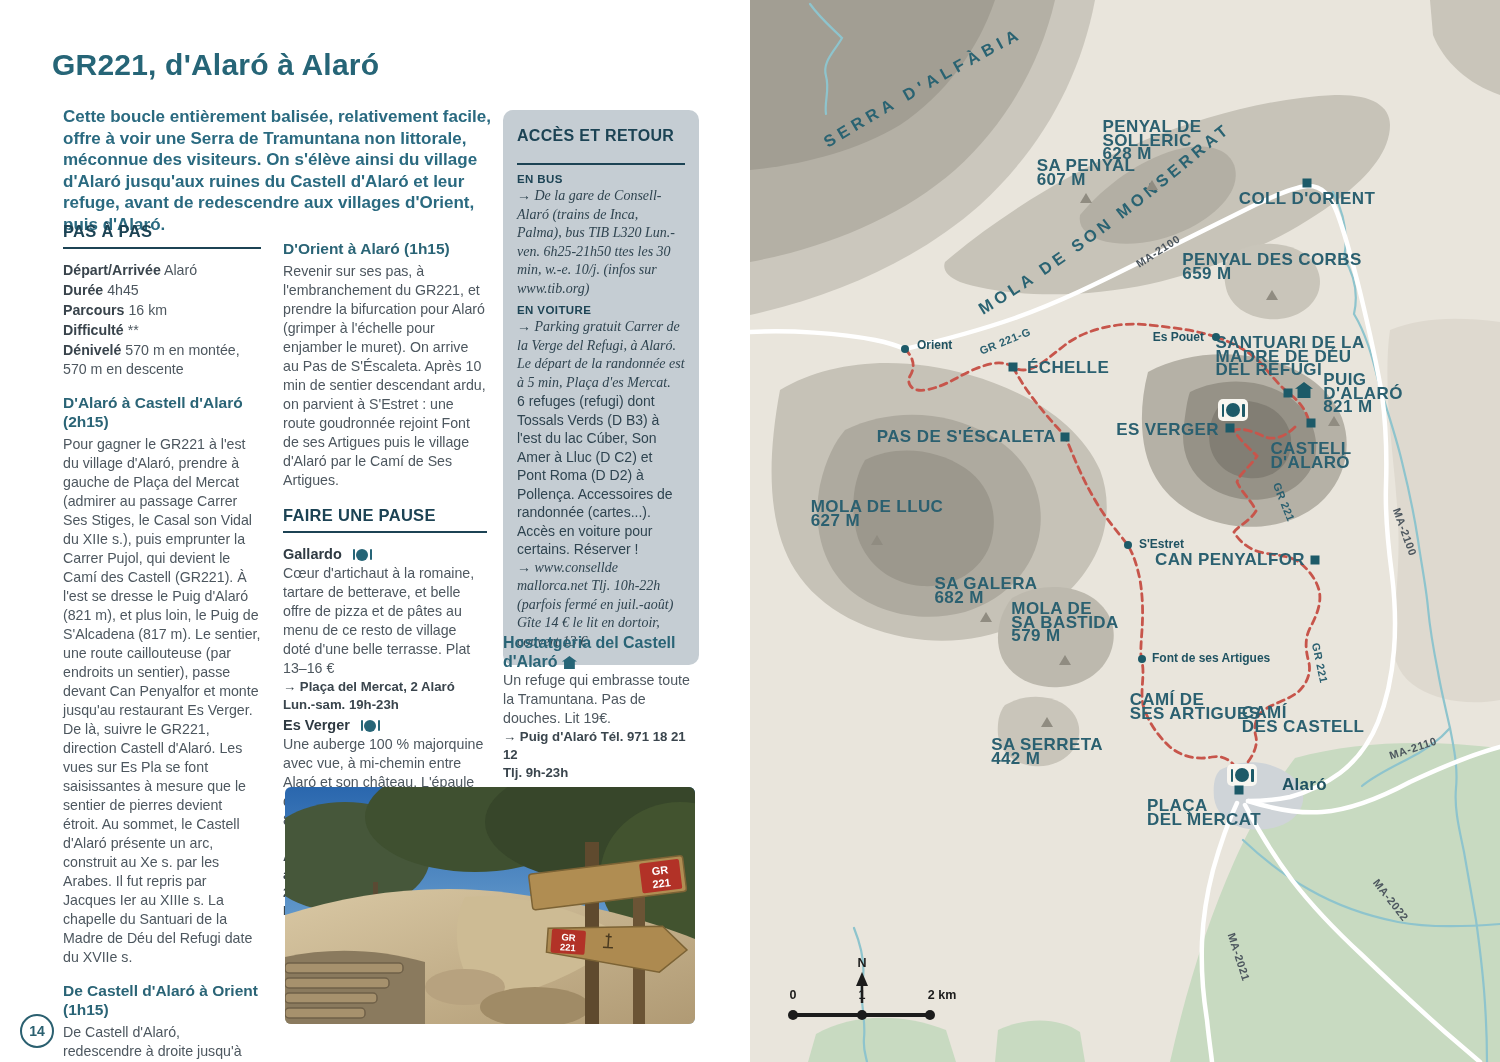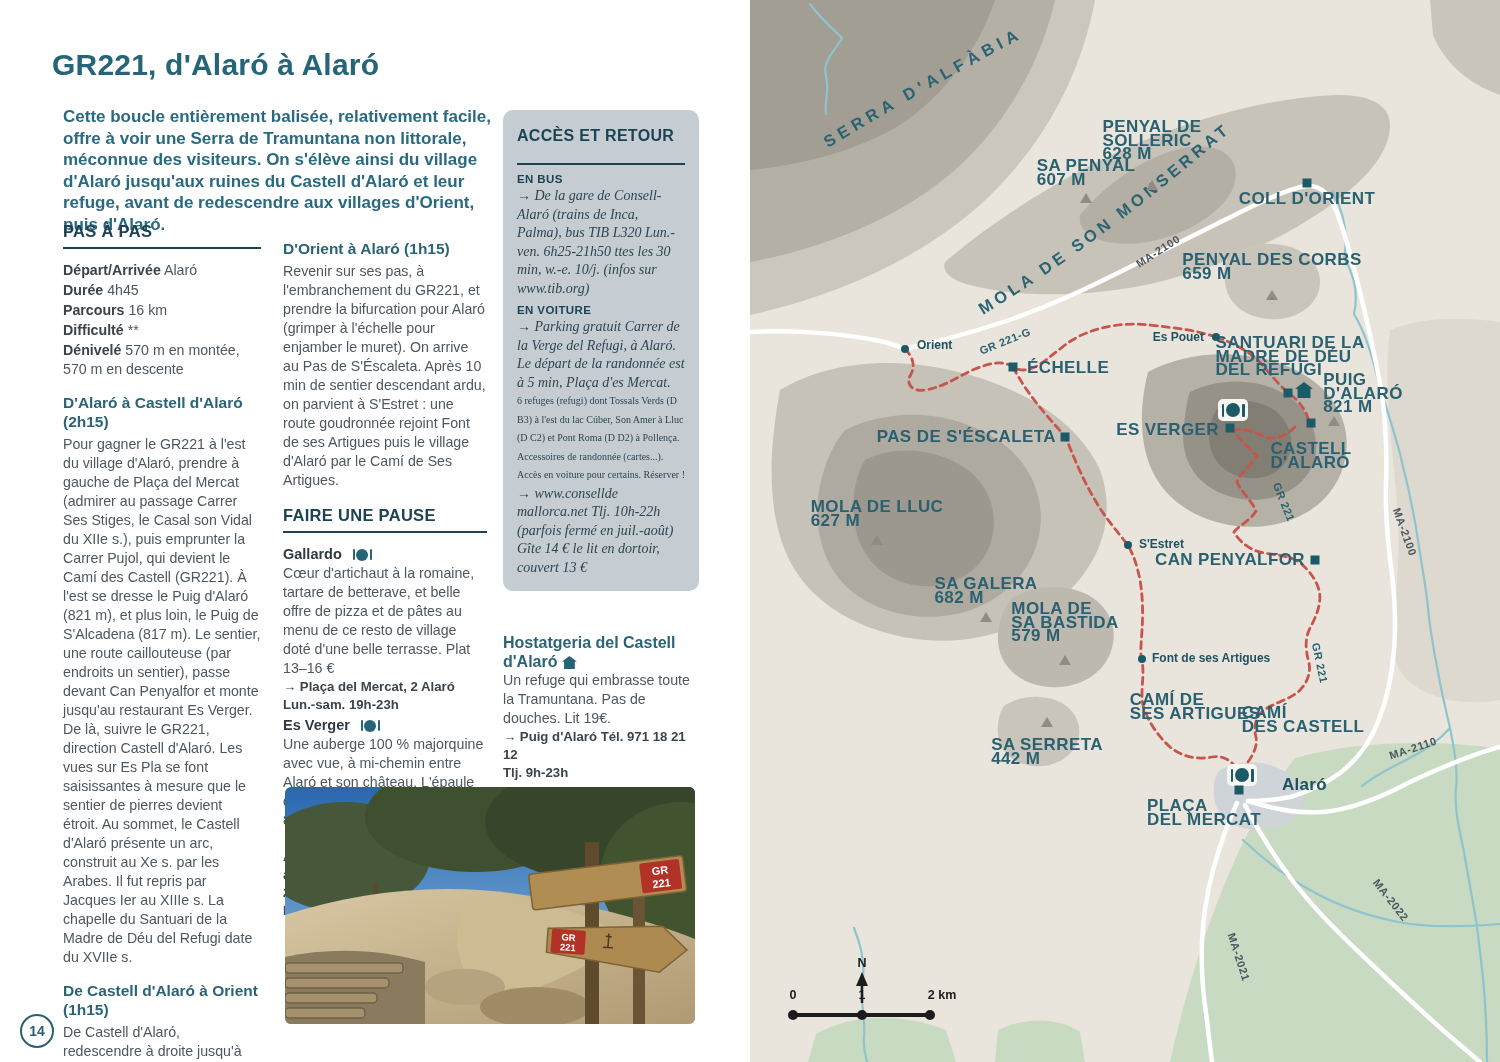"6 refuges (refugi) dont Tossals" .box-rm { font-family: Liberation Serif, serif -> Liberation Sans, sans-serif; font-size: 10px -> 14px }
